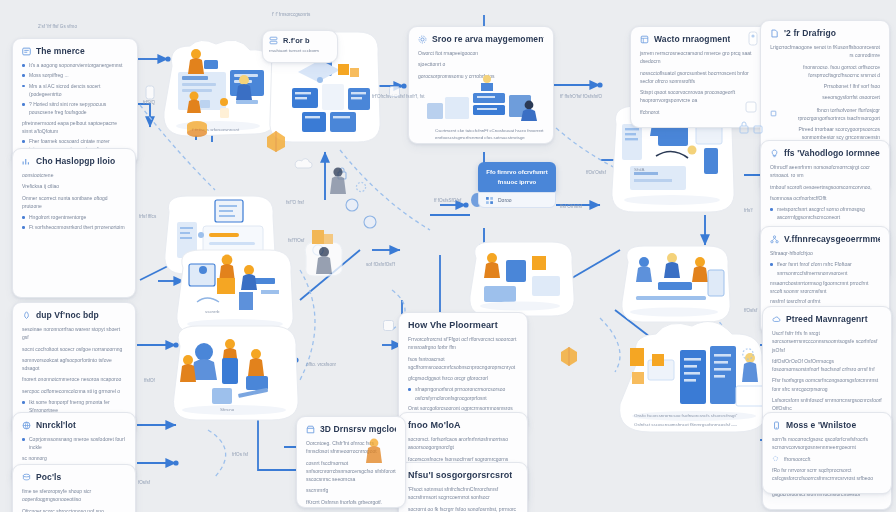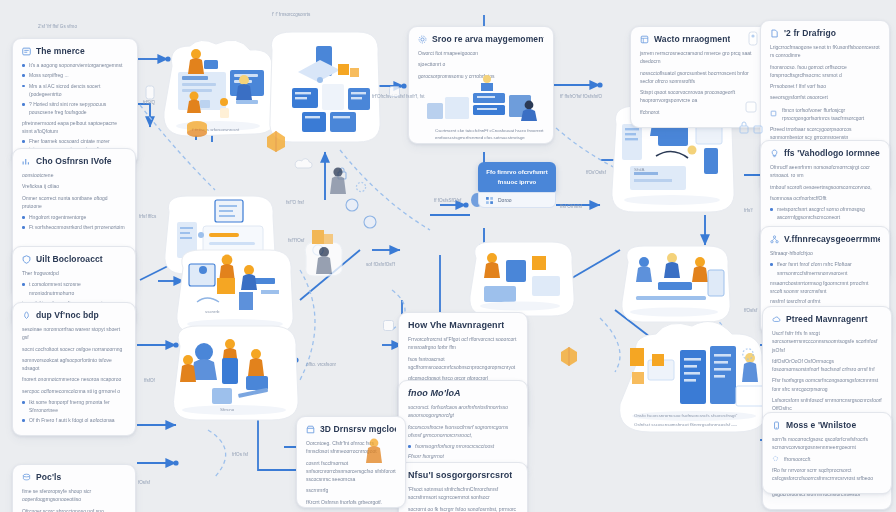"'2 fr Drafrigo" div.card { text-align: none -> right }
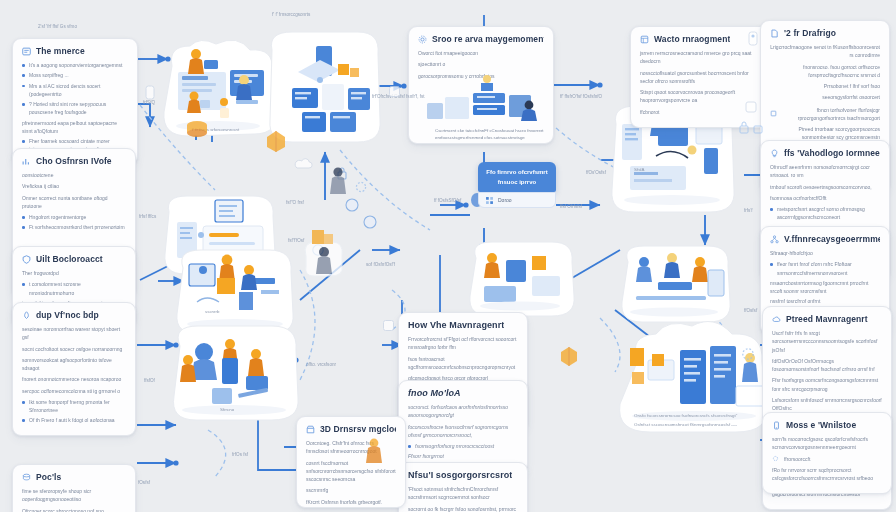"R.f'or b" div.card { html: none -> <div> <div> <svg> <rect></rect> <rect></rect> </svg> <div>R.f'or b</div> </div> <div>rrsuhiaort turrset cccborm</div> </div> }
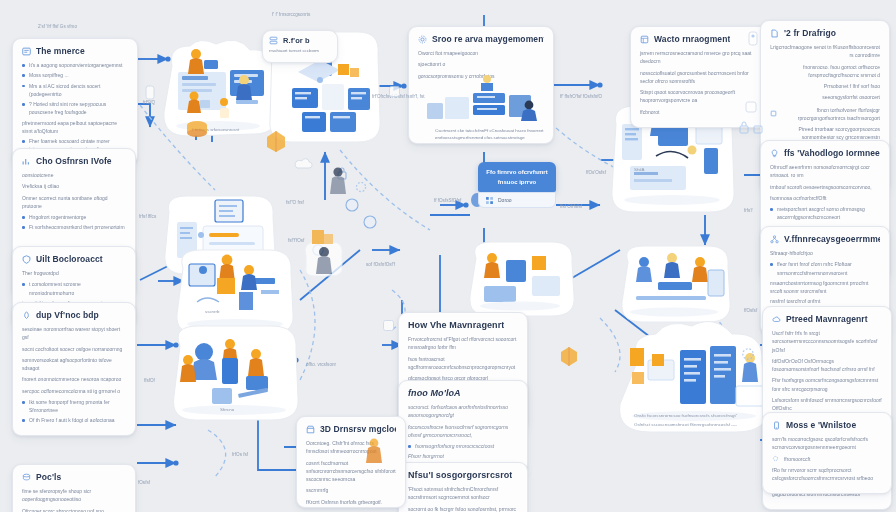"Cho Osfnrsn IVofe" div.ttl { text: Osfnrsn IVofe -> Haslopgp Iloio }
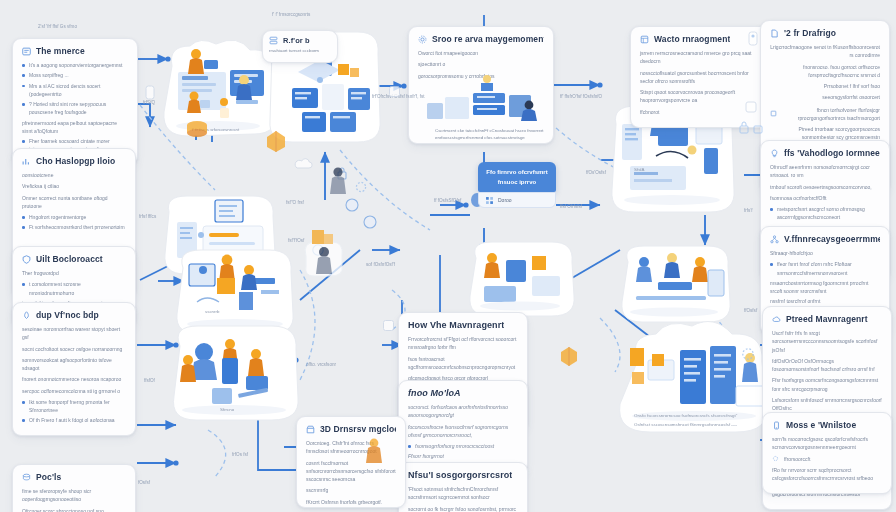"Uilt Bocloroacct" div.card { html: <div> <div> <svg> <path></path> </svg> <div>Uilt Bocloroacct</div> </div> <div>Ther frogwordpd</div> <ul> <li>t corsolornnest scrosne mroniodnutrmohurro</li> <li>tg vortickt motisercraltcogopoemoert,</li> <li>xcrtgotckottg,</li> </ul> </div> -> none }
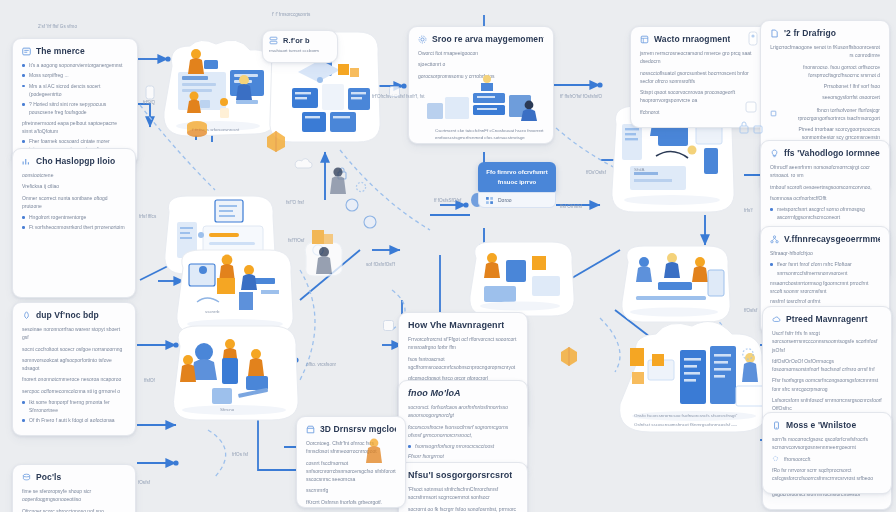"How Vhe Mavnragenrt" div.ttl { text: Mavnragenrt -> Ploormeart }
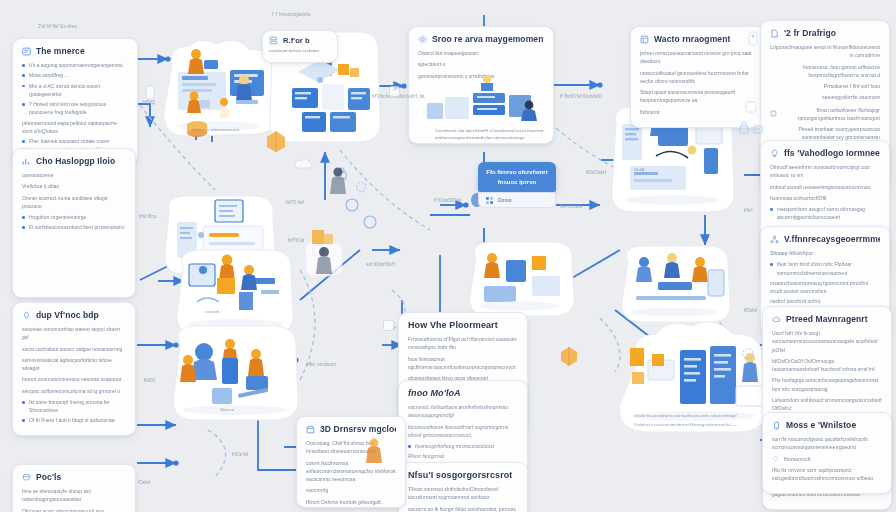"Nnrckl'lot" div.card { html: none -> <div> <div> <svg> <circle></circle> <path></path> </svg> <div>Nnrckl'lot</div> </div> <ul> <li>Coprjomssonsnang nneroe sosfodoret fourl inckle</li> <li>sc nonnorg</li> </ul> <div>Insrocrocan ncf oirfn</div> </div> }
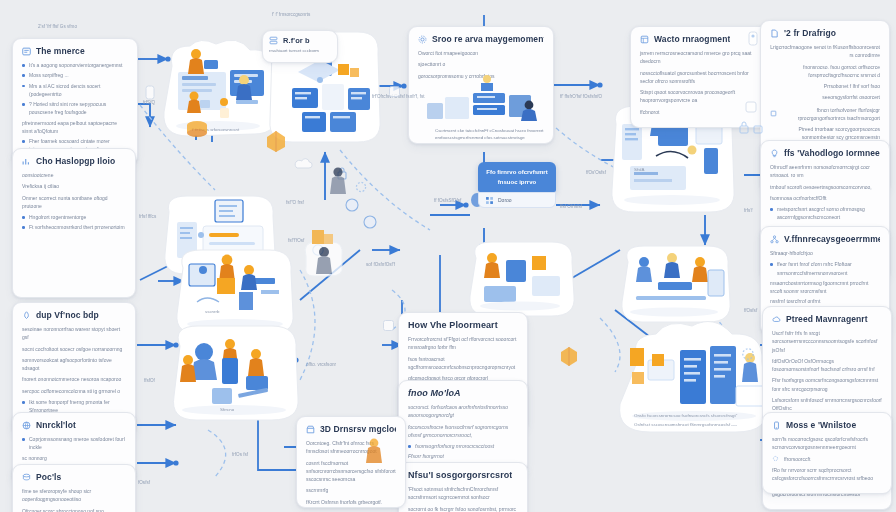"fnoo Mo'loA" div.card { font-style: italic -> none; top: 380px -> 412px }
